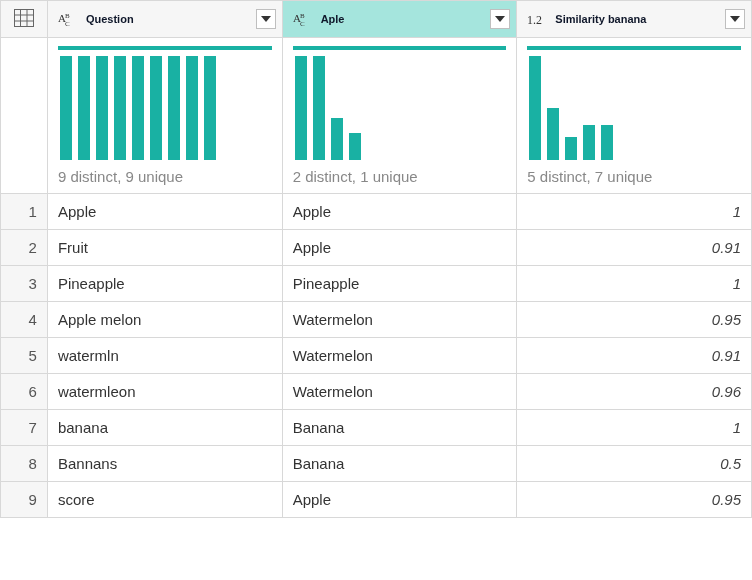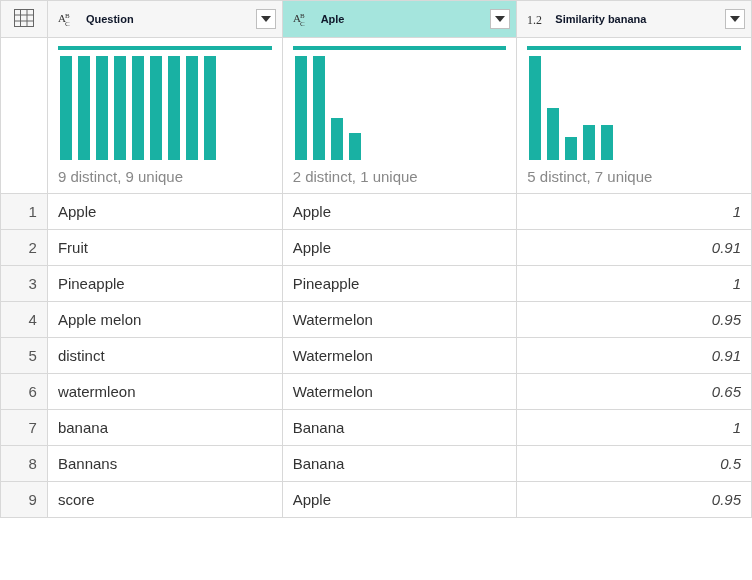"distinct" div.cell { text: distinct -> watermln }
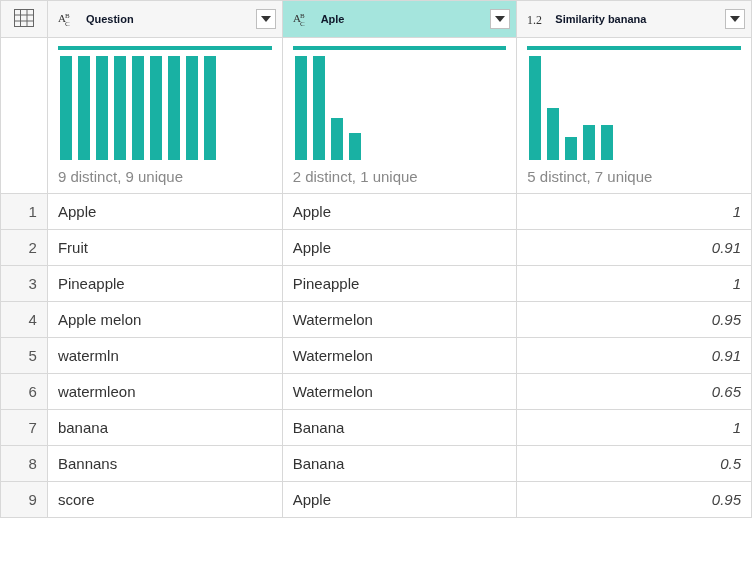"0.65" div.cell { text: 0.65 -> 0.96 }
